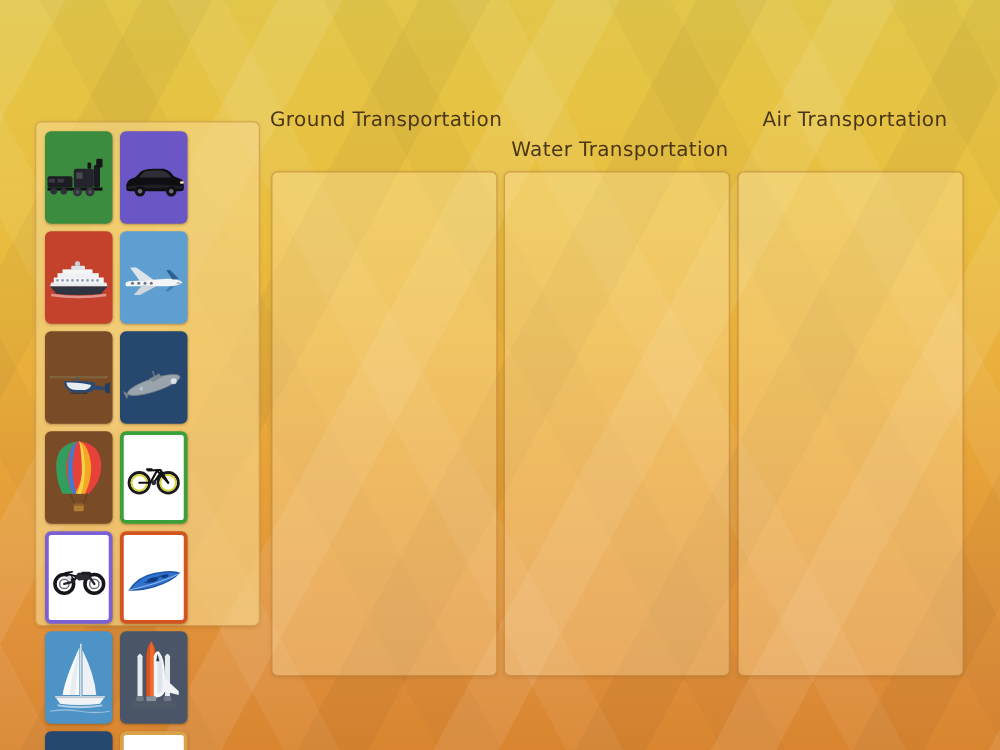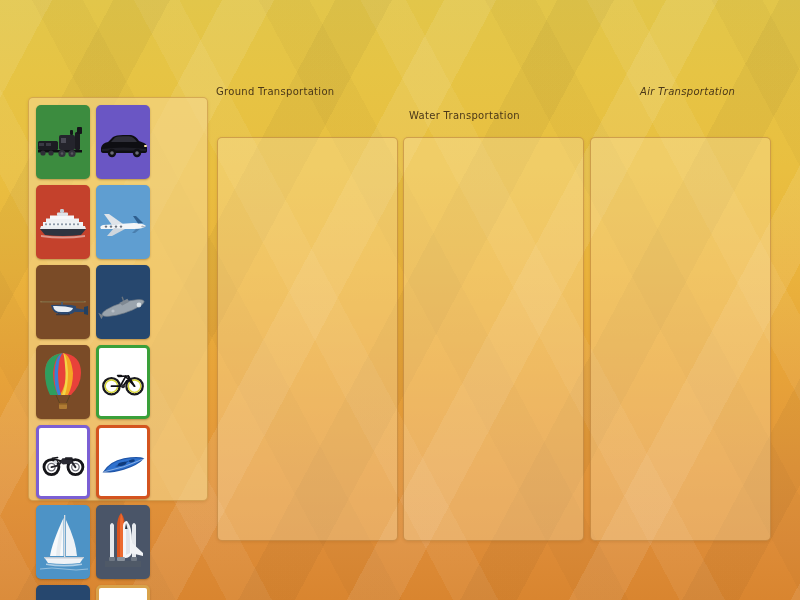"Ground Transportation" .col-title { font-size: 10px -> 16px }
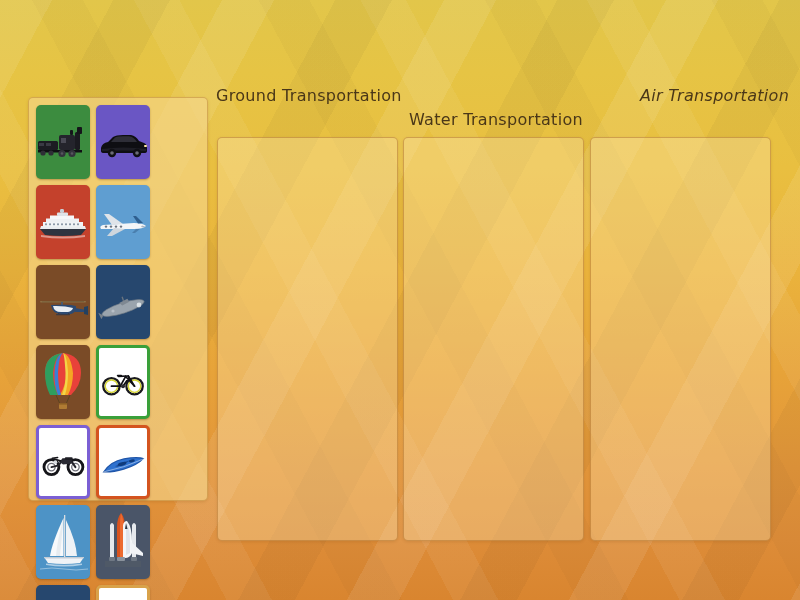"Air Transportation" #title-air { font-style: italic -> none; left: 640px -> 610px }
